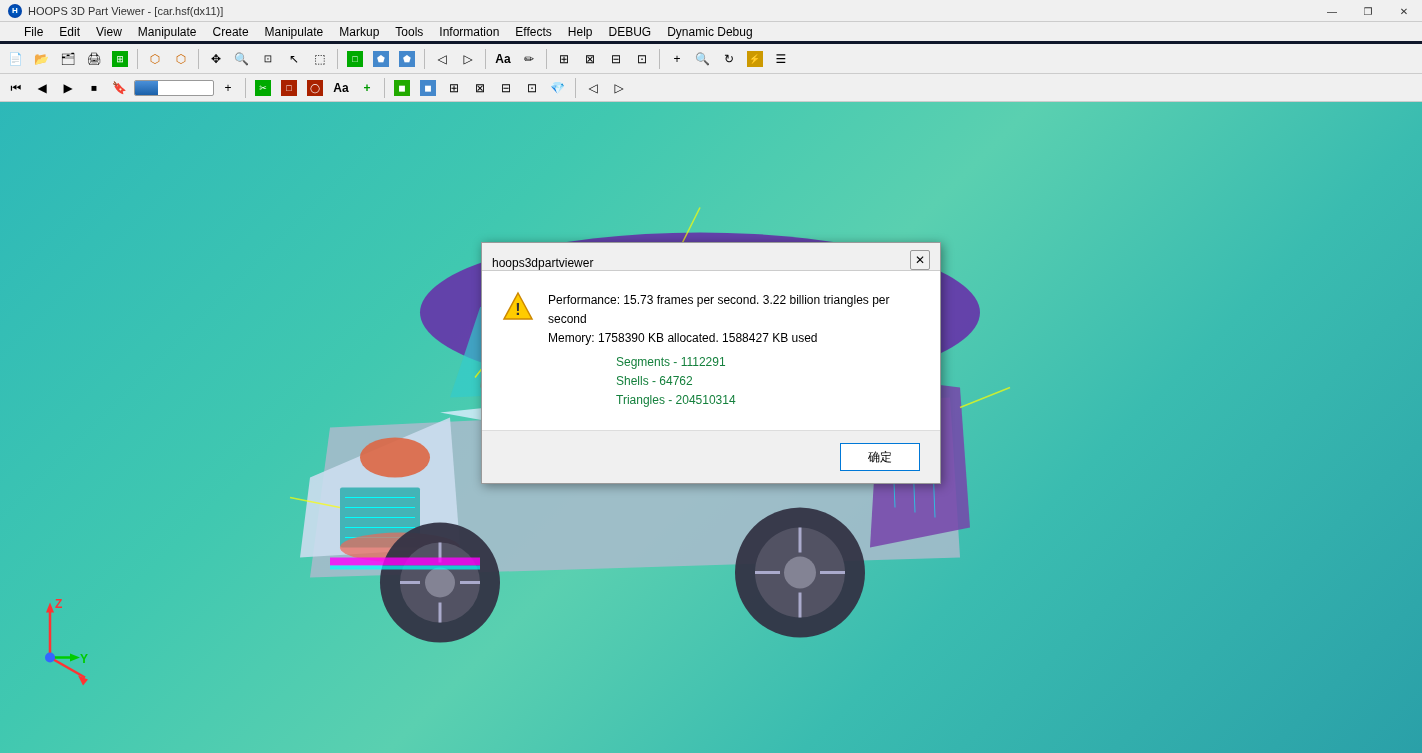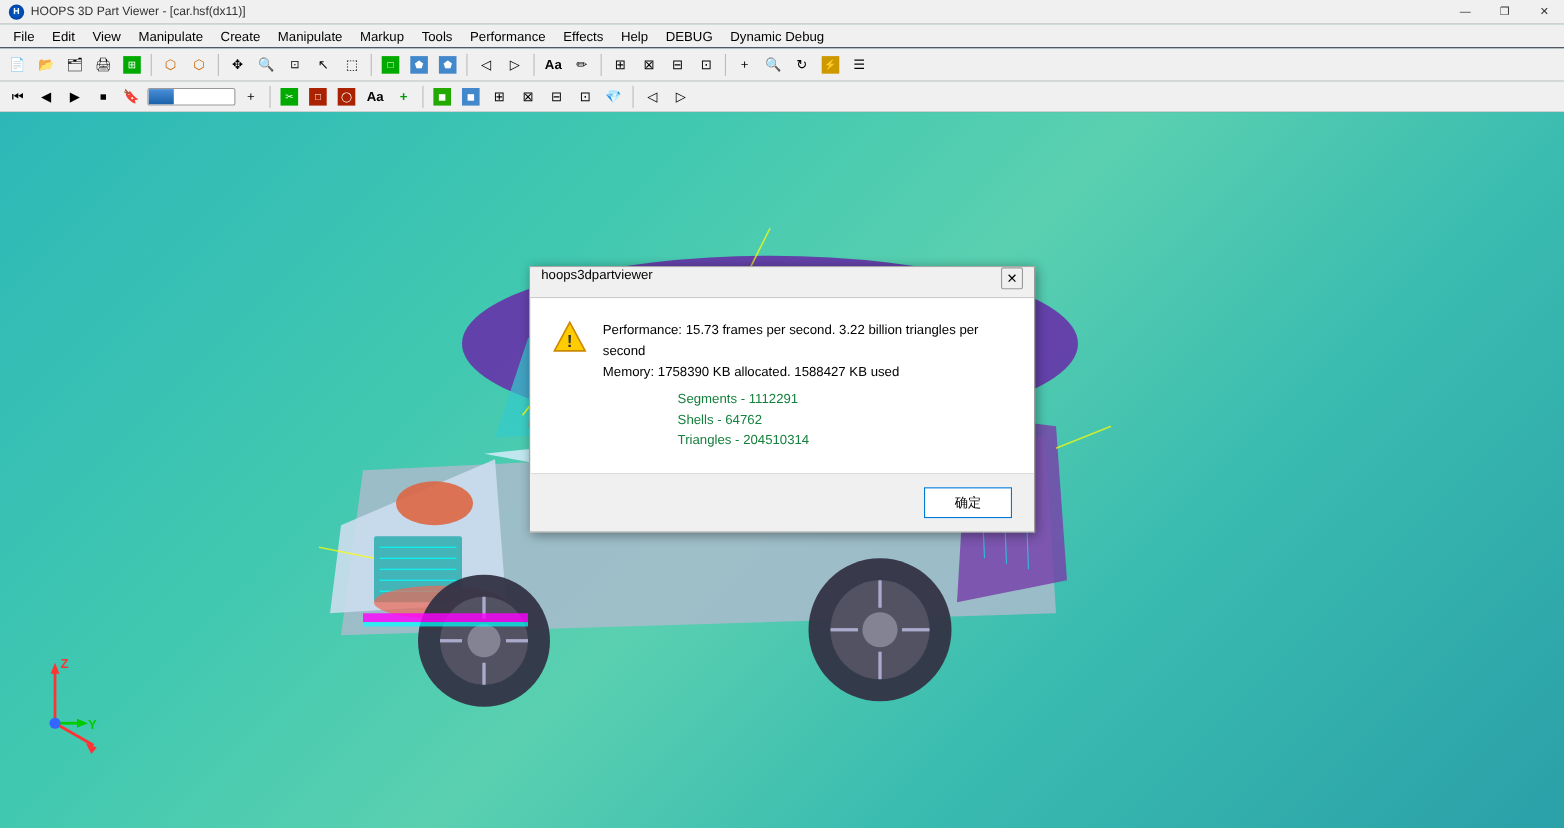"File" #menubar { border-bottom: 1px solid #0f172a -> 3px solid #0f172a; padding: 0 4px -> 0 16px }
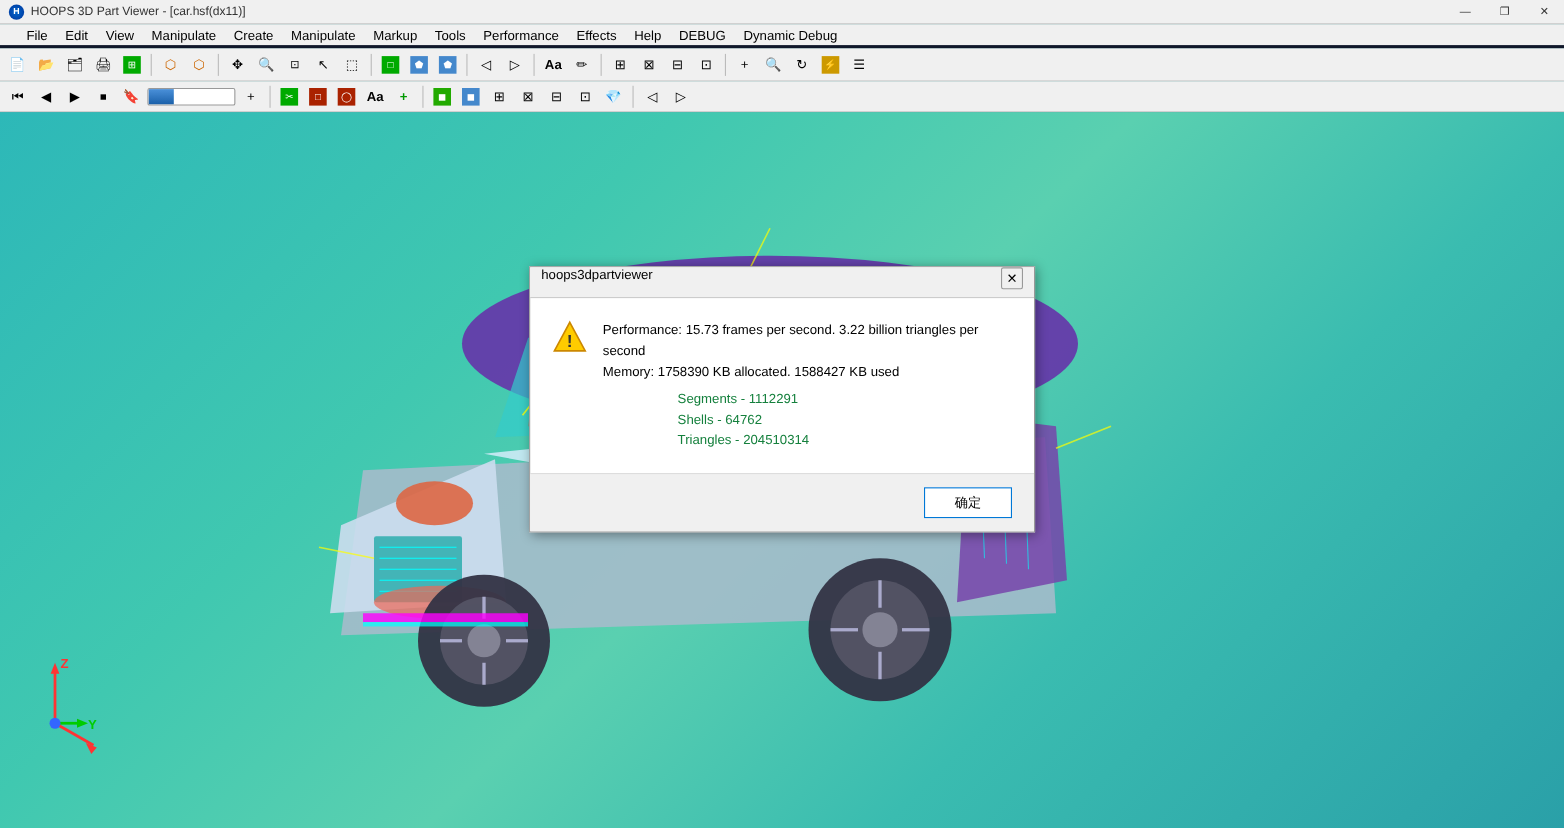"Performance" div.menu-item { text: Performance -> Information }
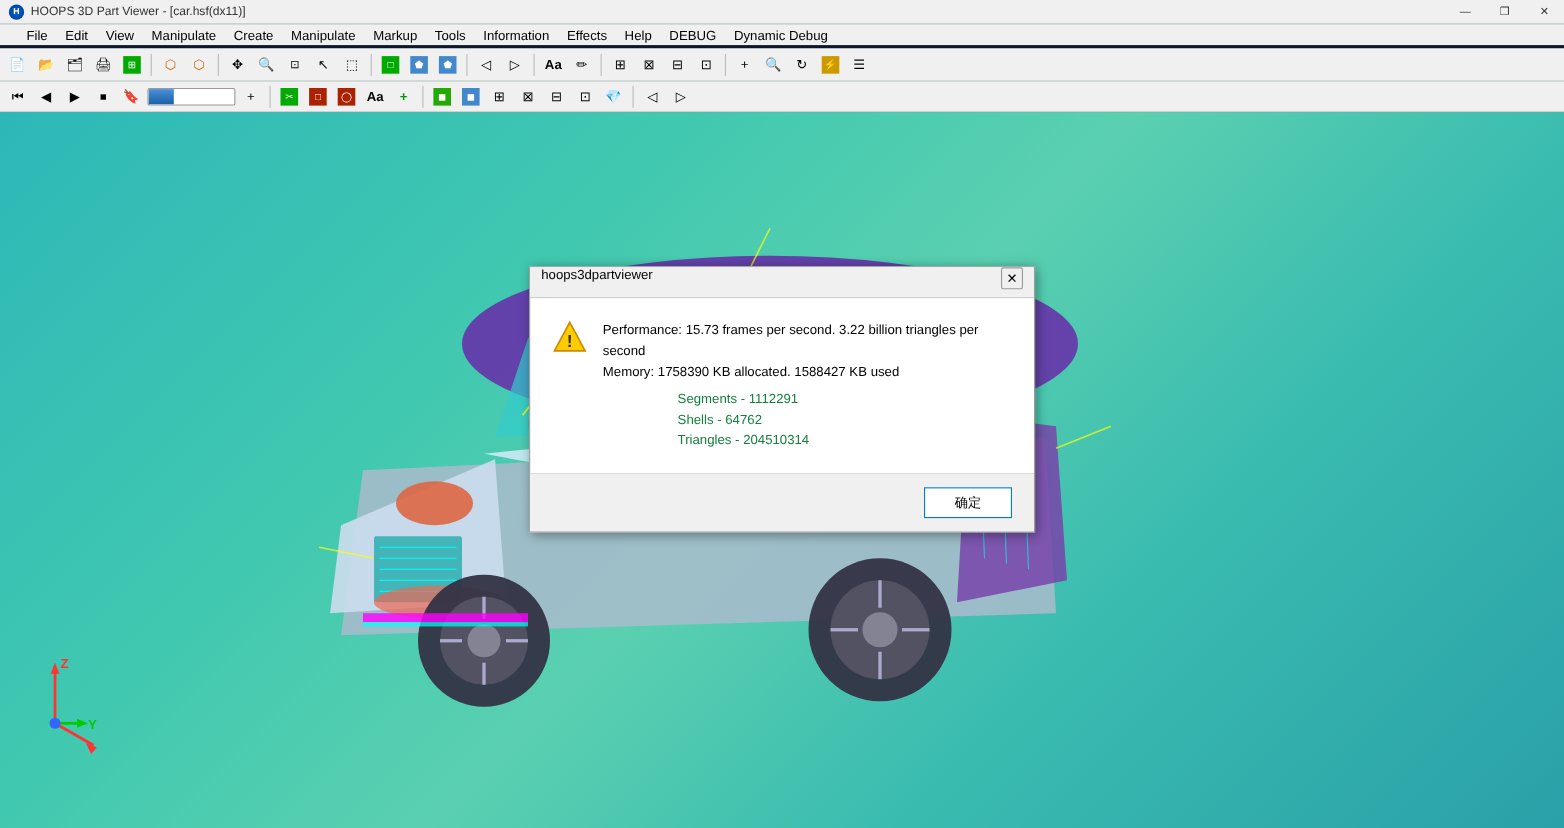"hoops3dpartviewer" .dialog-titlebar { align-items: flex-start -> flex-end }
